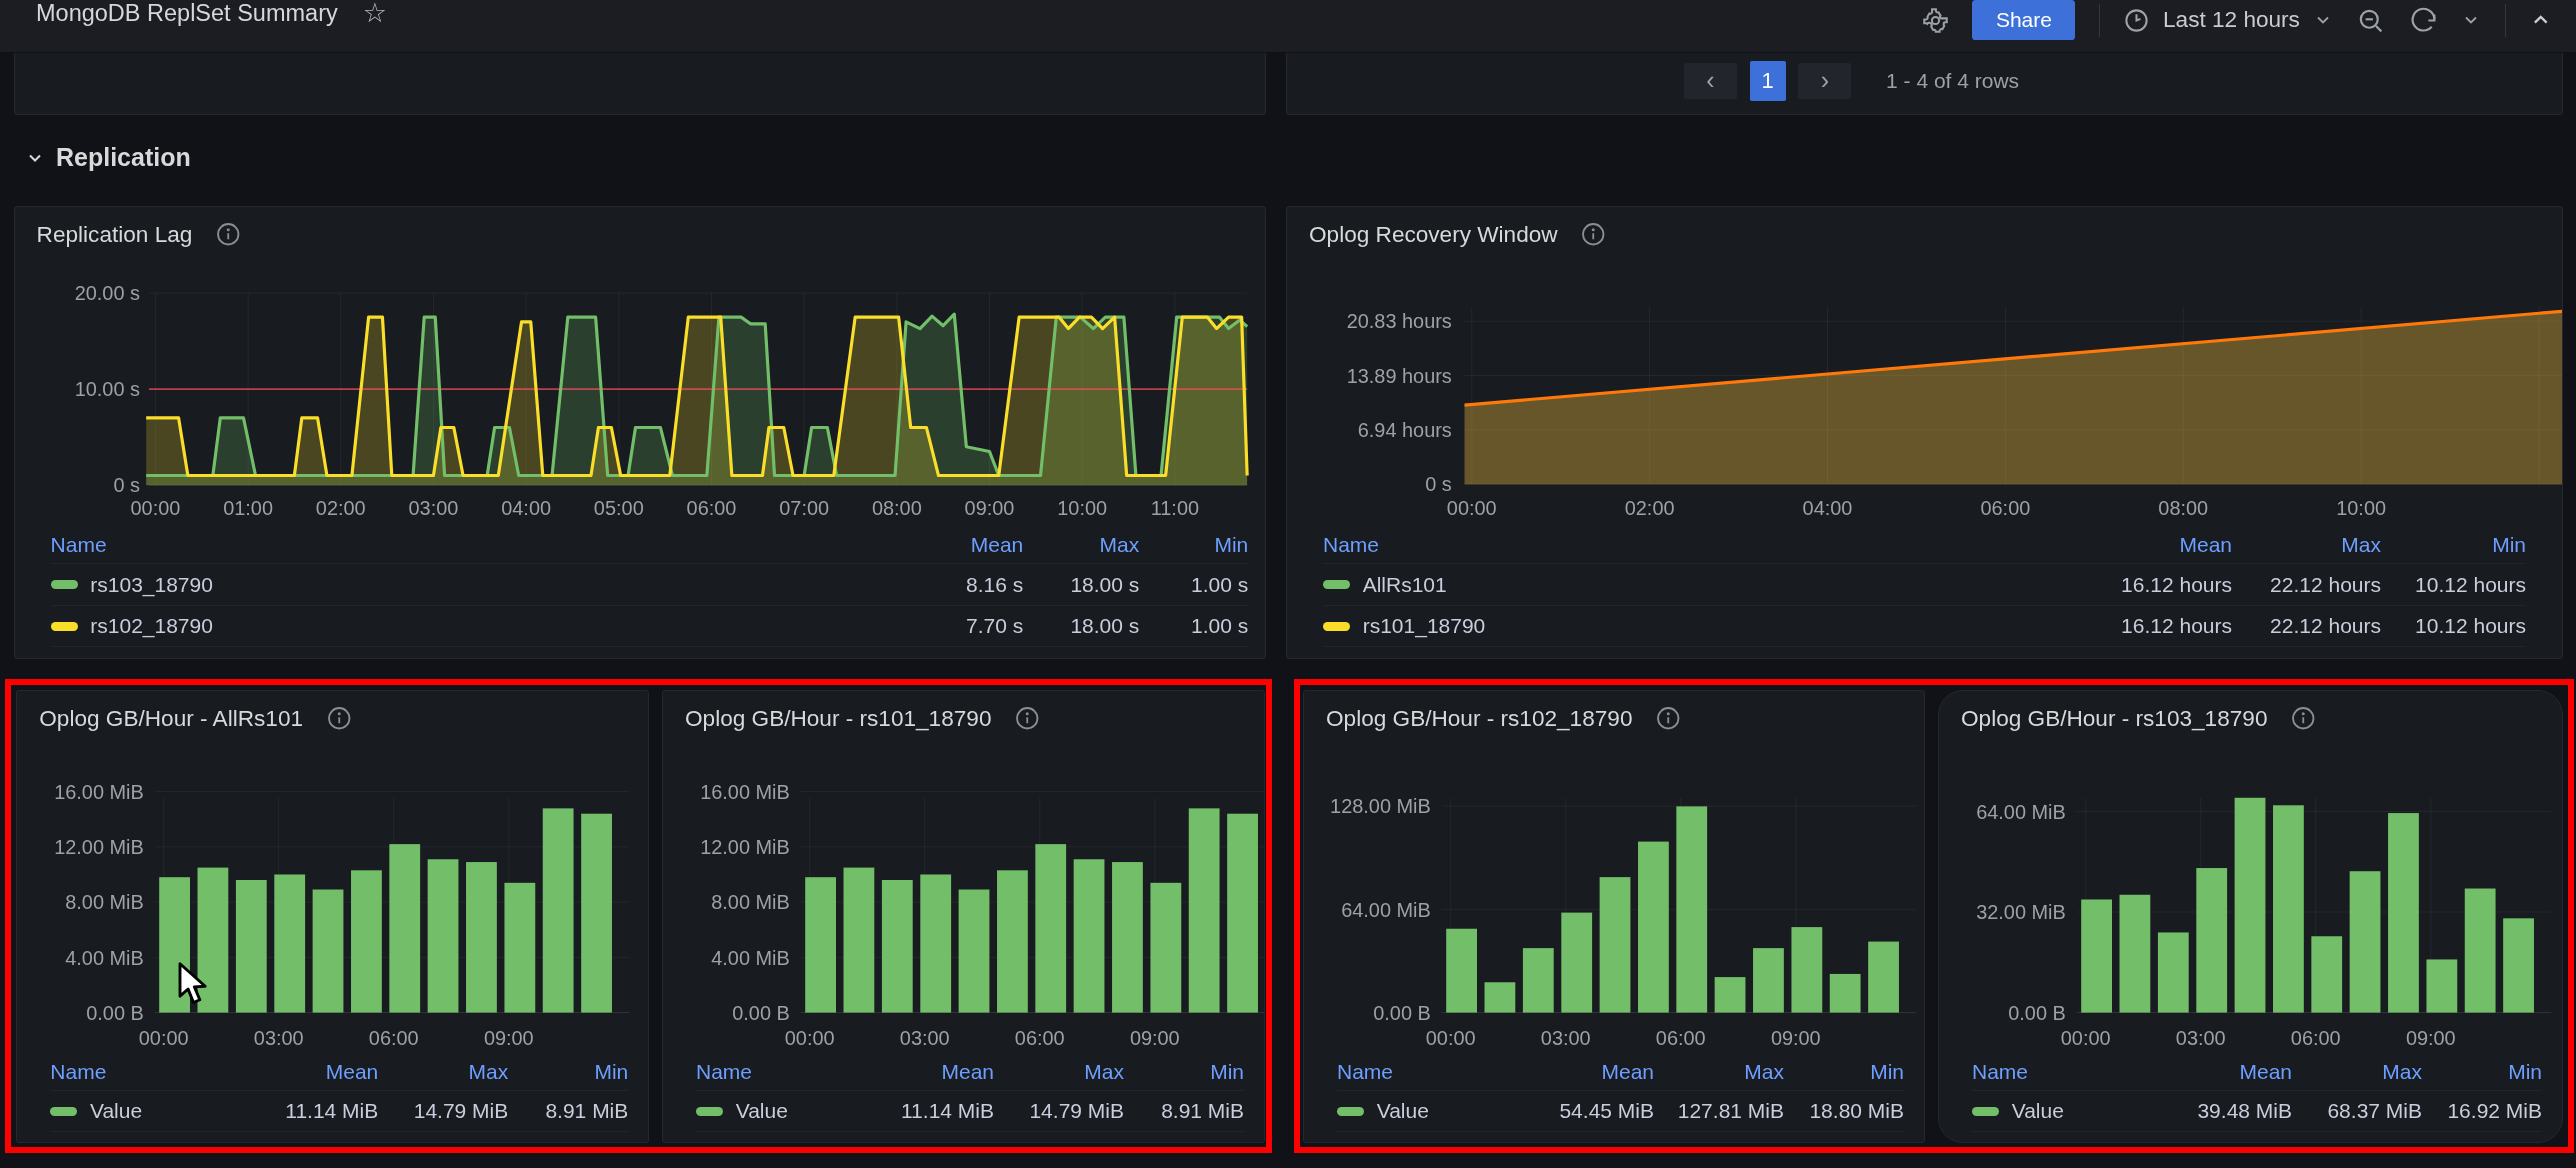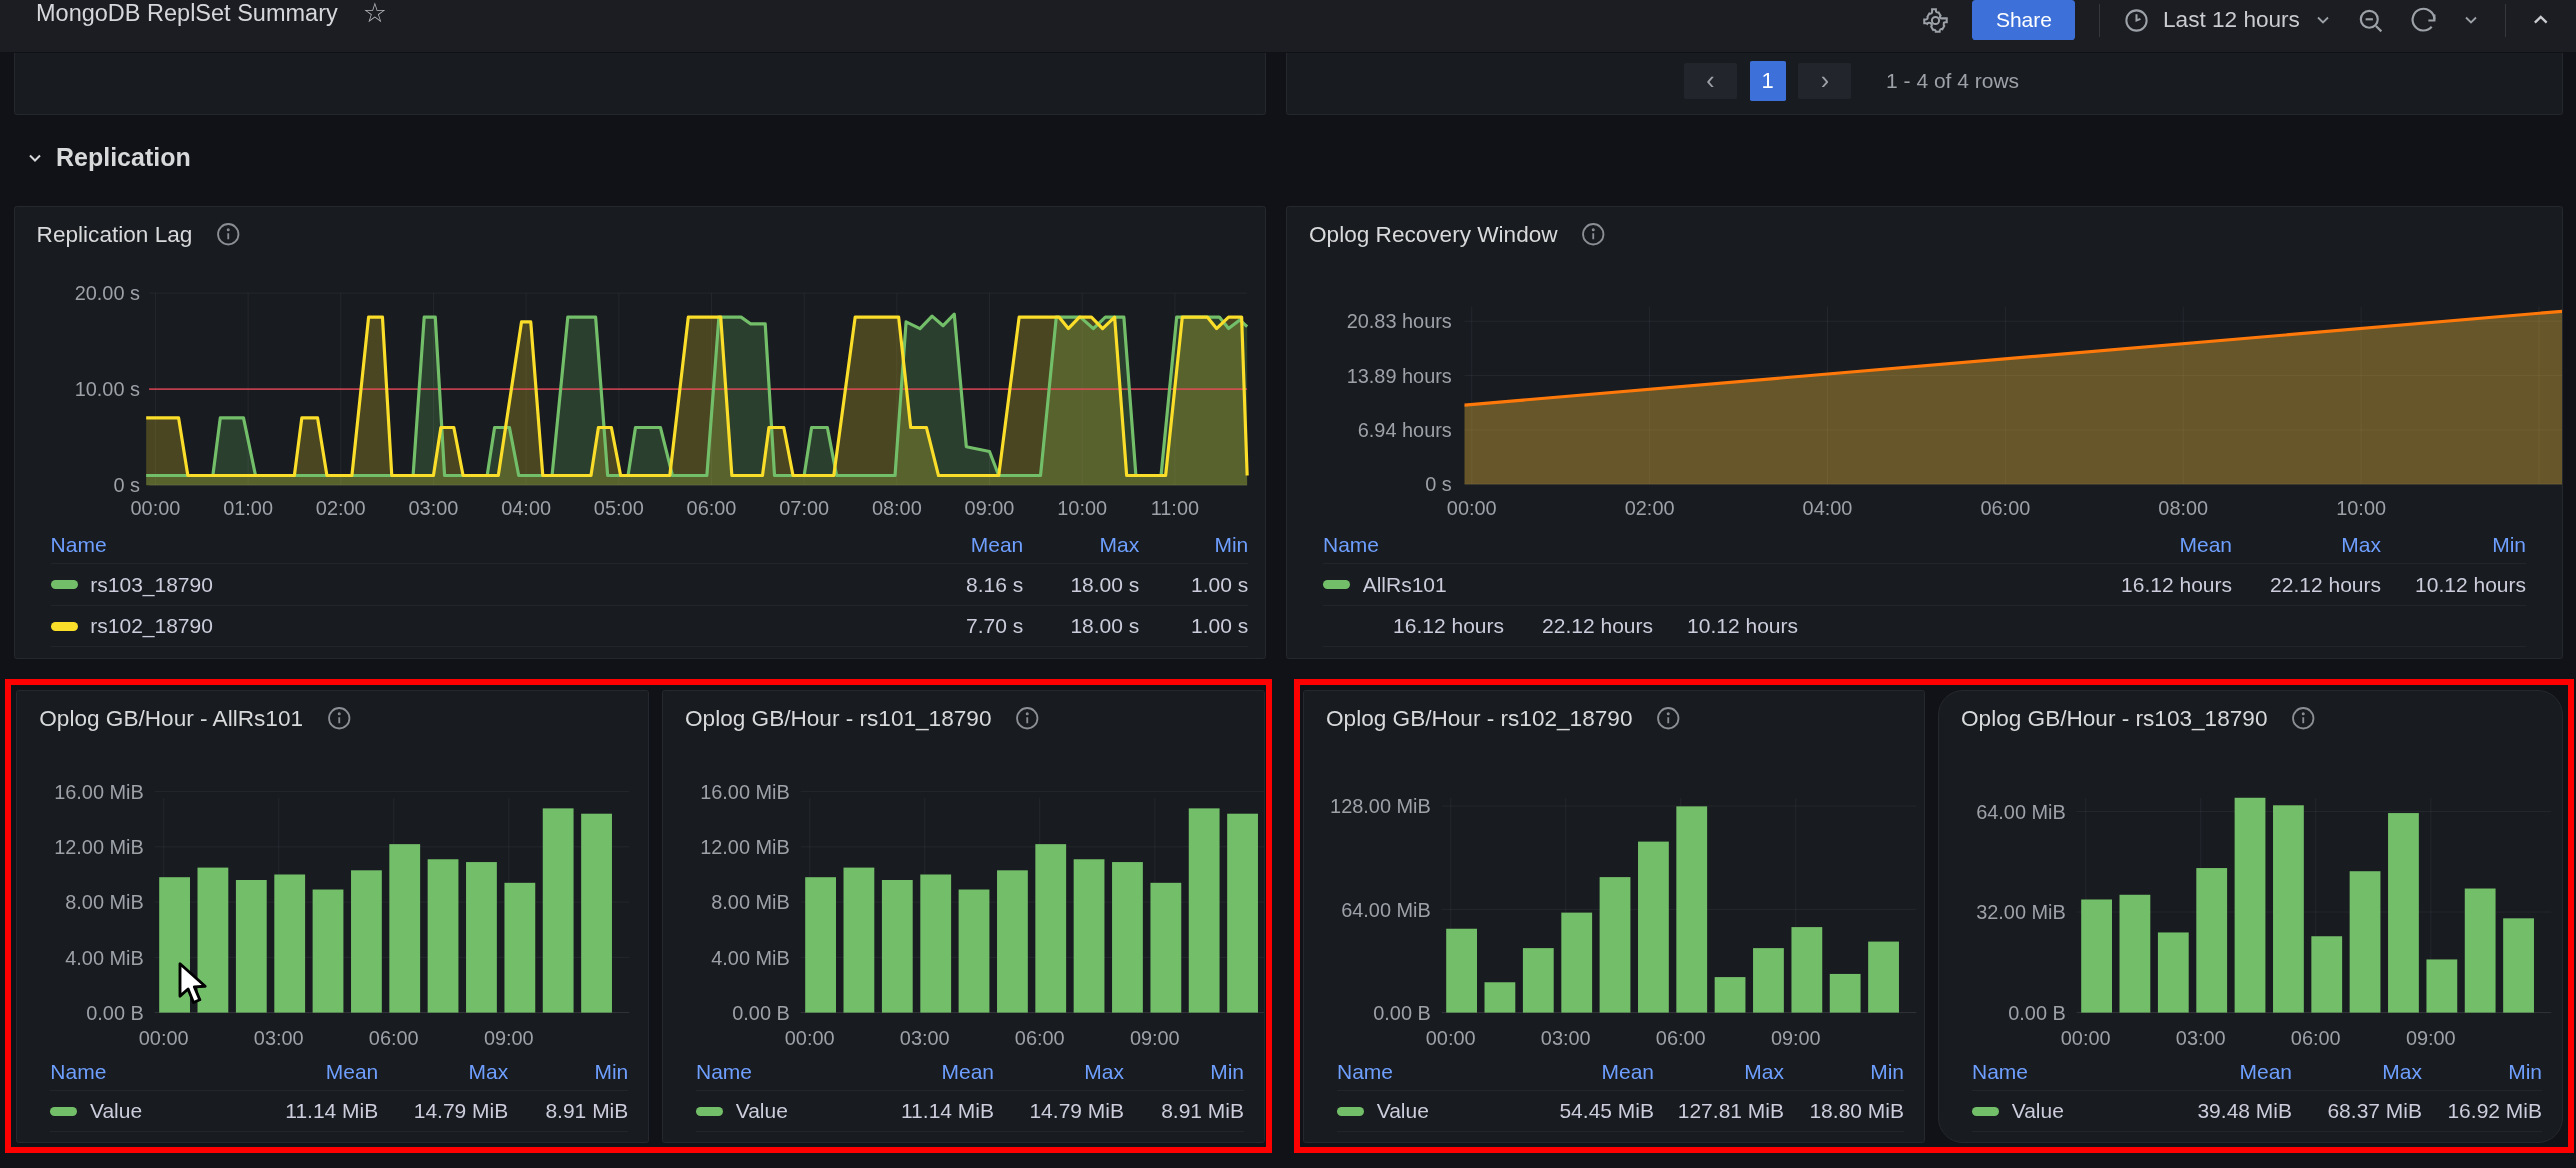"rs101_18790" span.l-name { html: none -> <span> <span></span> <span>rs101_18790</span> </span> }
